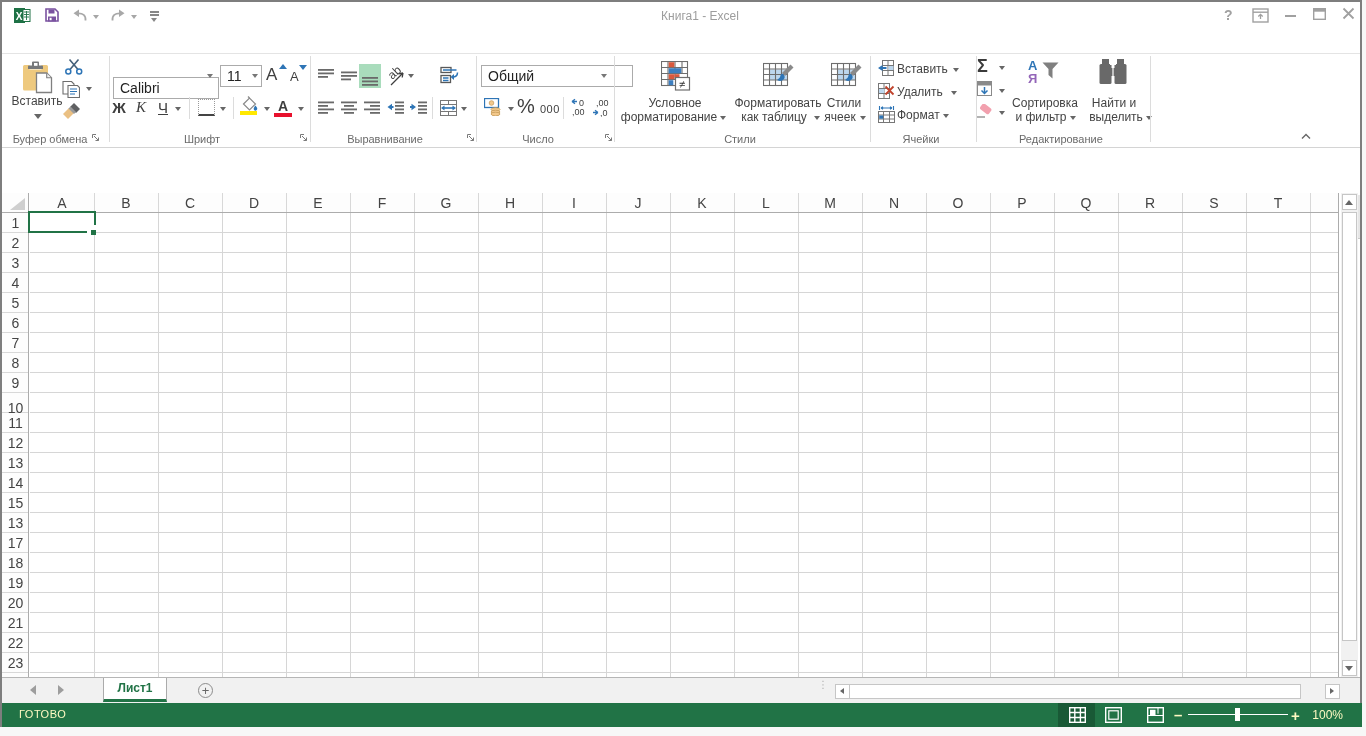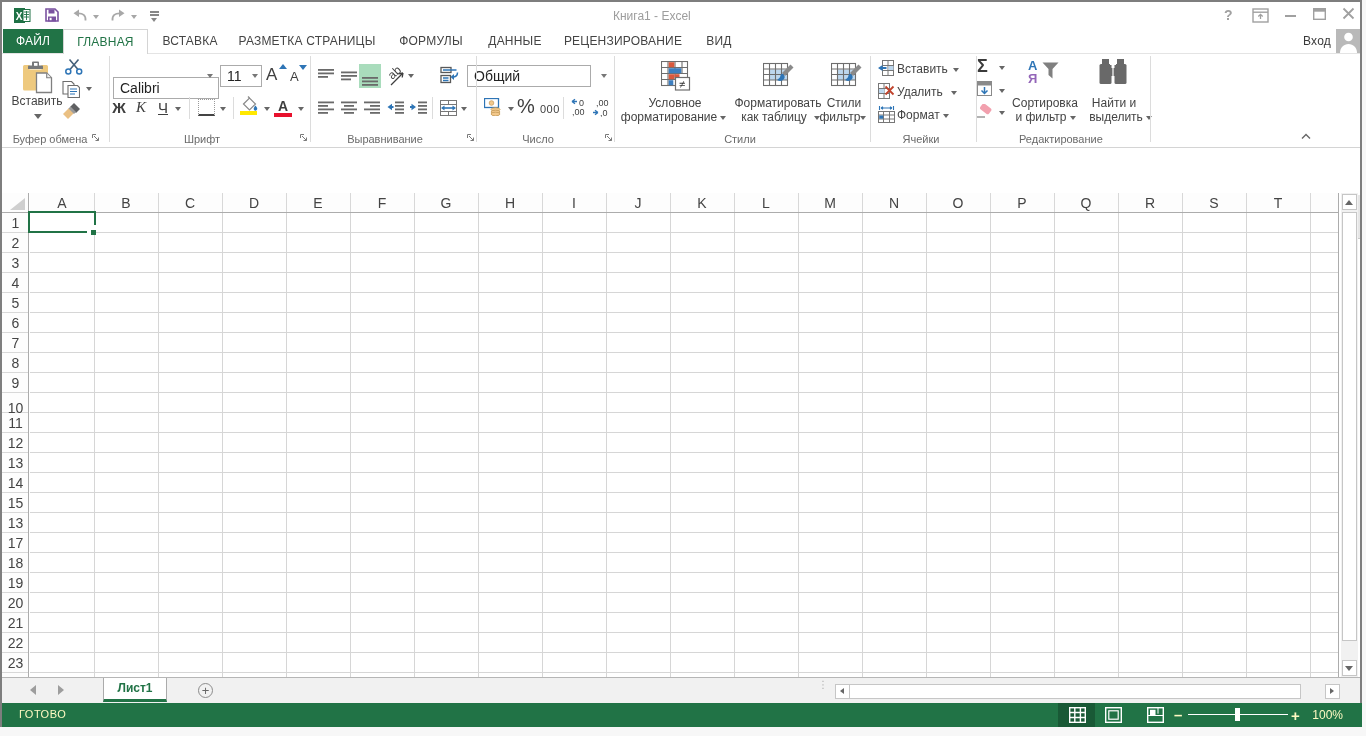"Книга1 - Excel" div.ttxt { left: 611px -> 638px; text-align: none -> center }
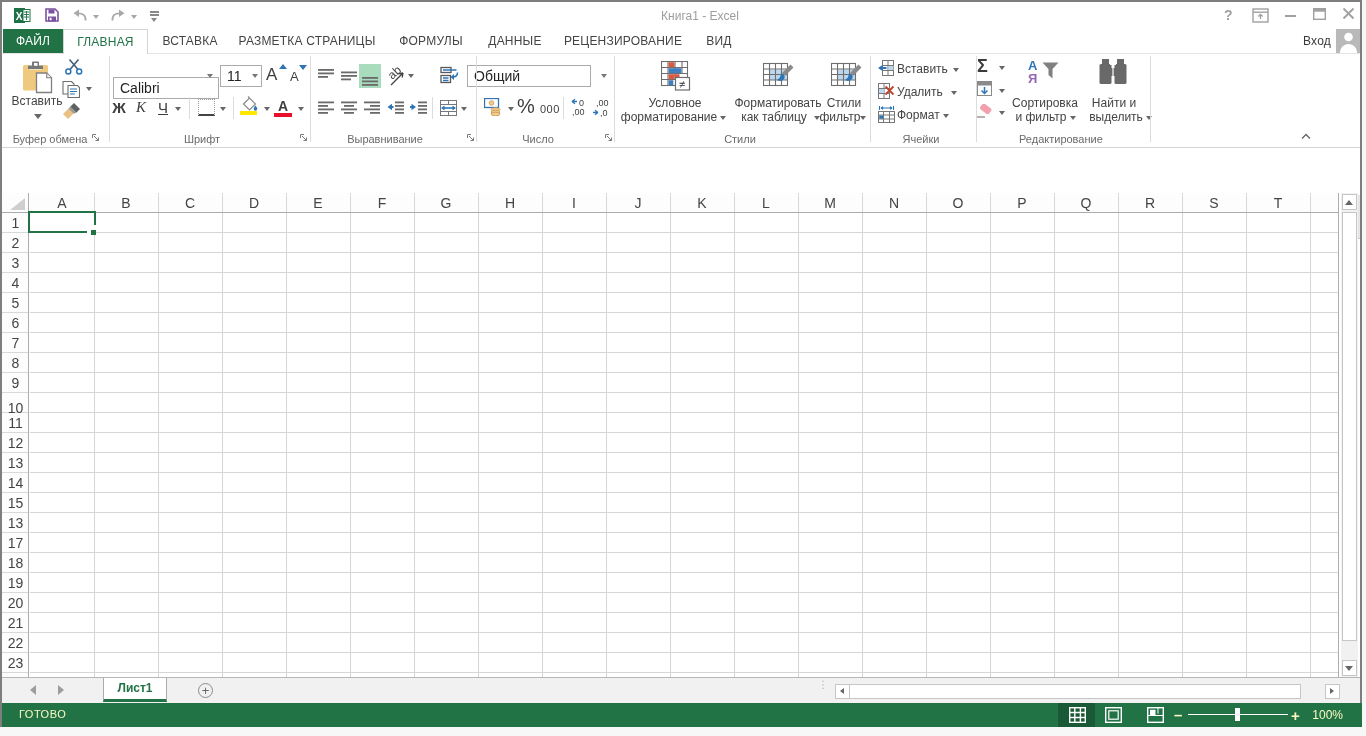"ФАЙЛ" div { html: <div> <div>ФАЙЛ</div> <div>ГЛАВНАЯ</div> <div>ВСТАВКА</div> <div>РАЗМЕТКА СТРАНИЦЫ</div> <div>ФОРМУЛЫ</div> <div>ДАННЫЕ</div> <div>РЕЦЕНЗИРОВАНИЕ</div> <div>ВИД</div> <div>Вход</div> <div> <svg> <circle></circle> <path></path> </svg> </div> </div> -> none }
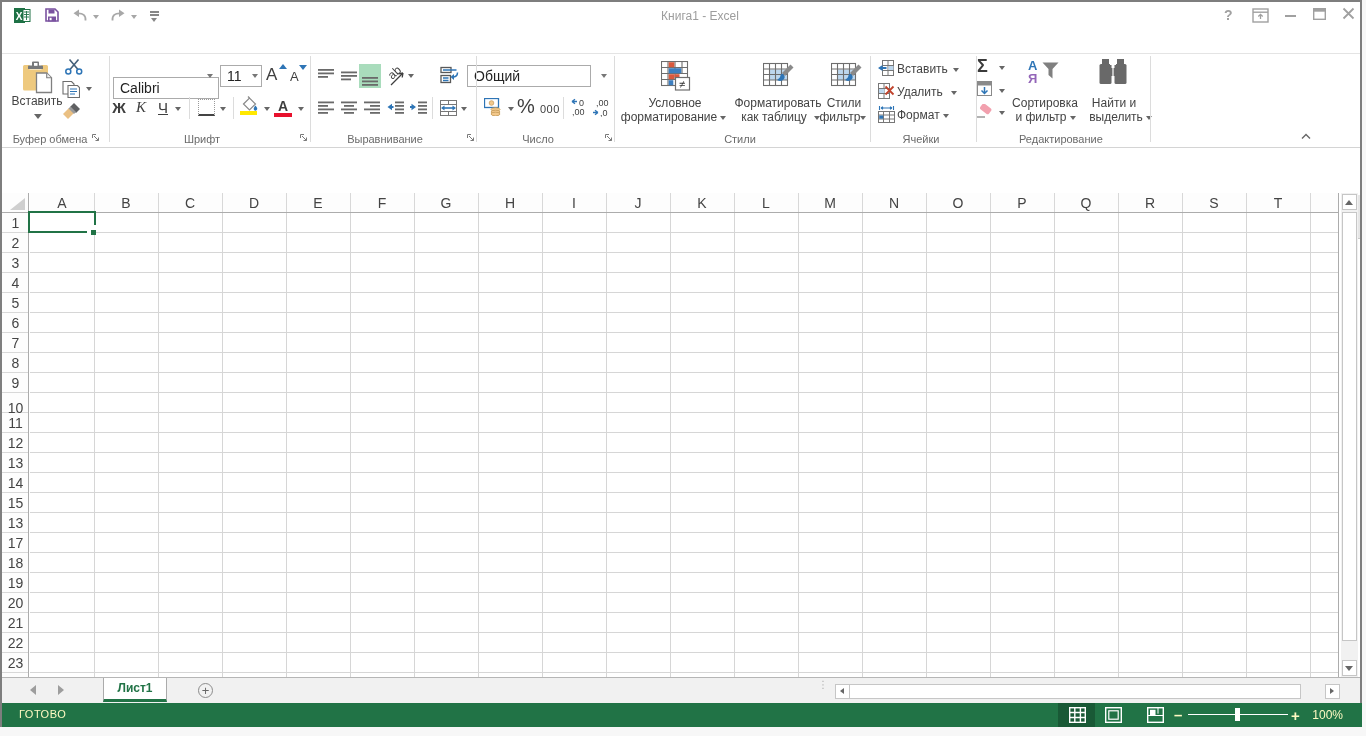"Общий" div.combo { left: 465px -> 479px; width: 124px -> 152px }
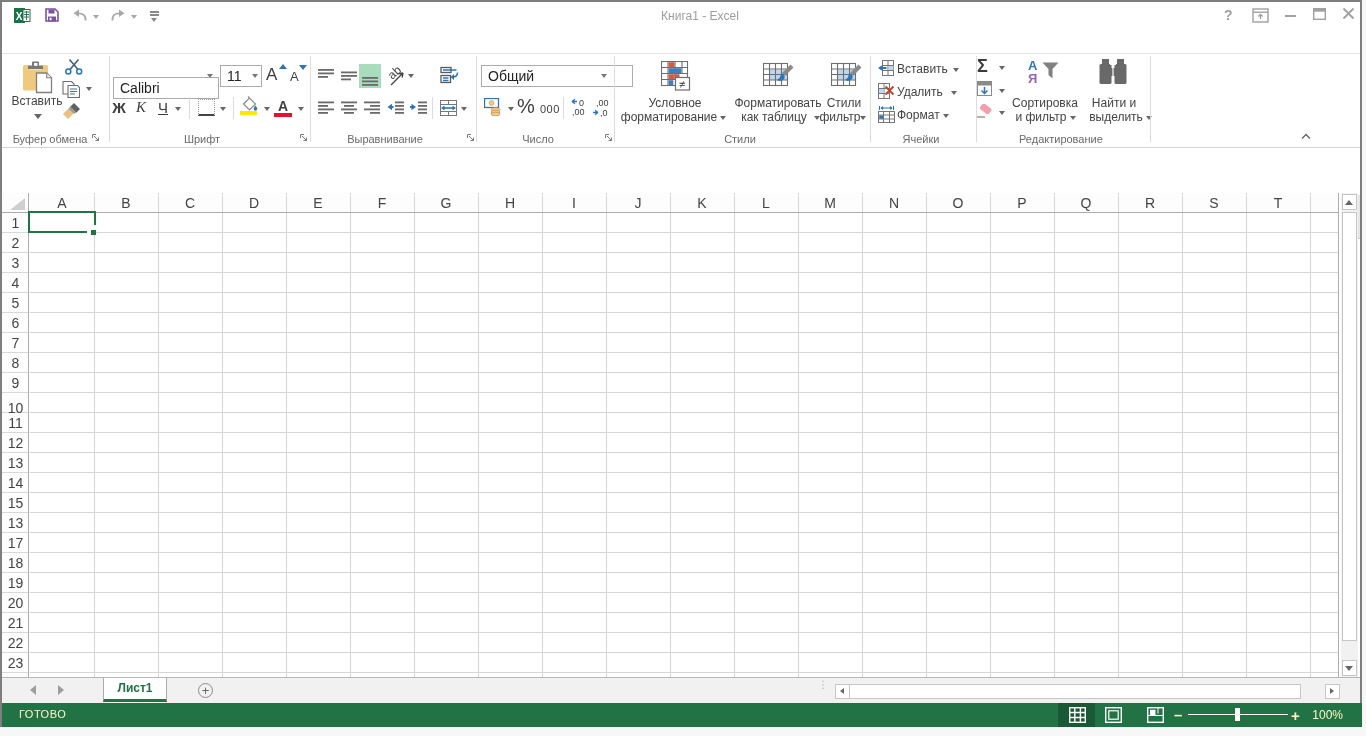"фильтр" div.btxt { text: фильтр -> ячеек }
